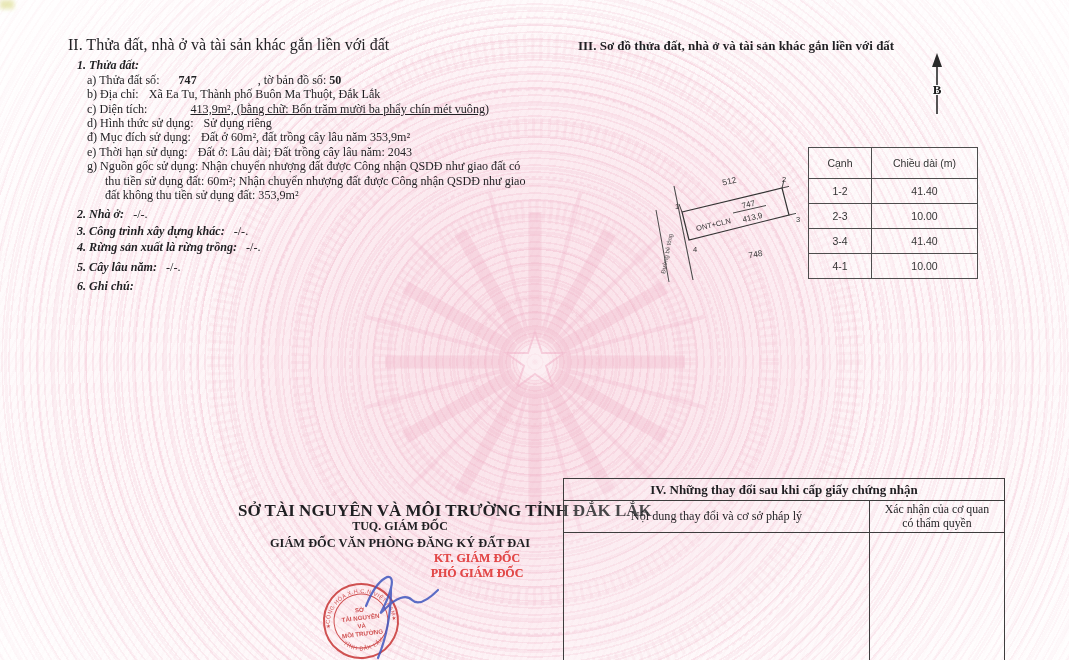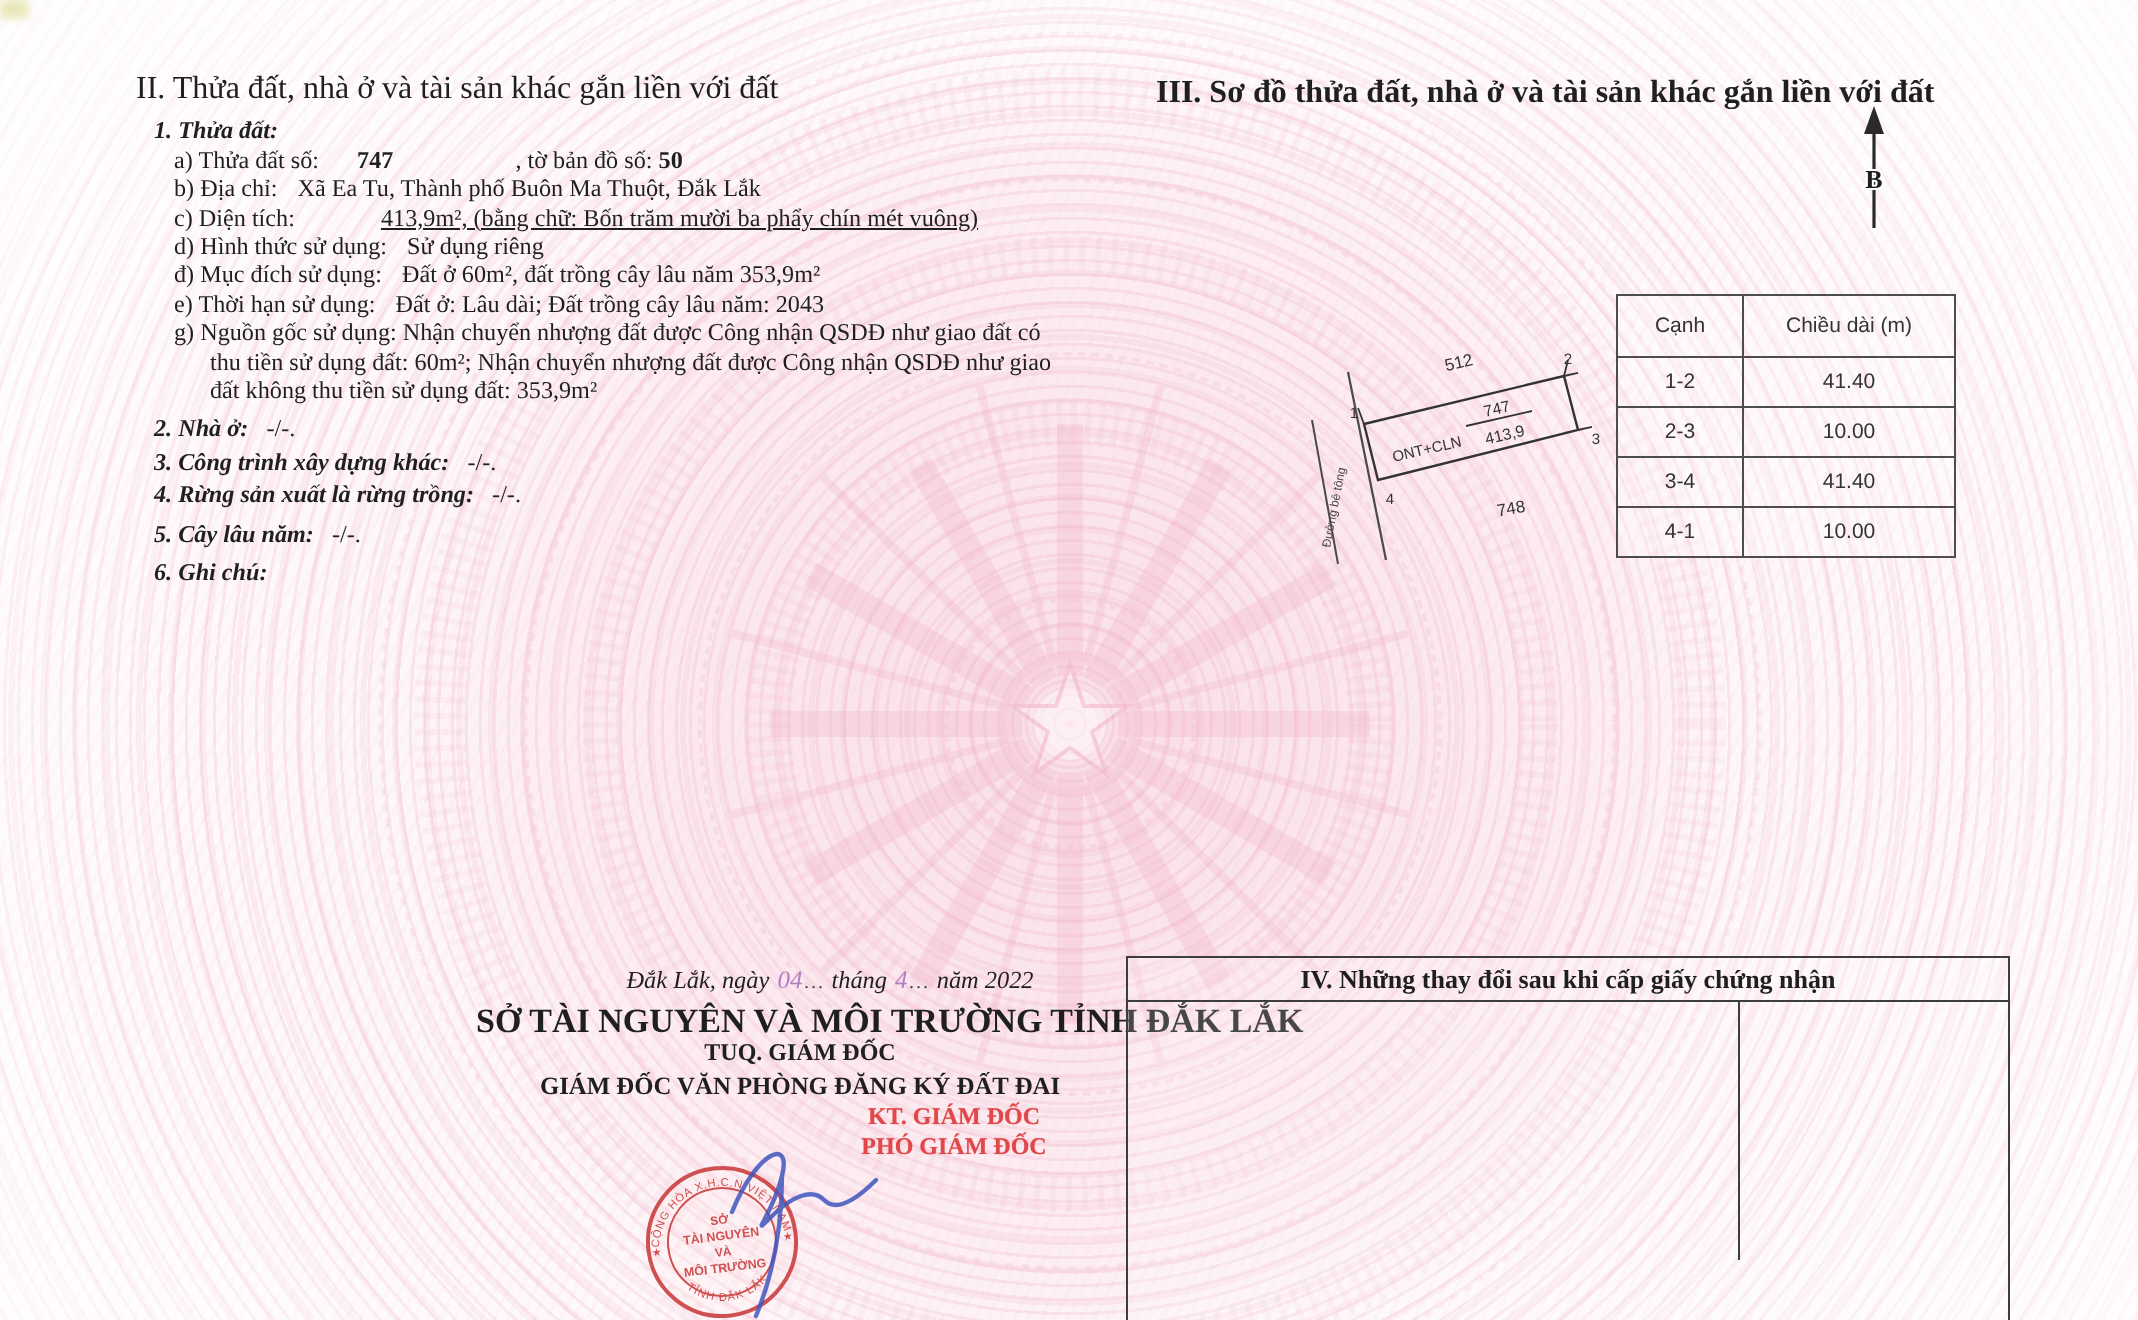"III. Sơ đồ thửa đất," .sec3-title { font-size: 16px -> 13px }
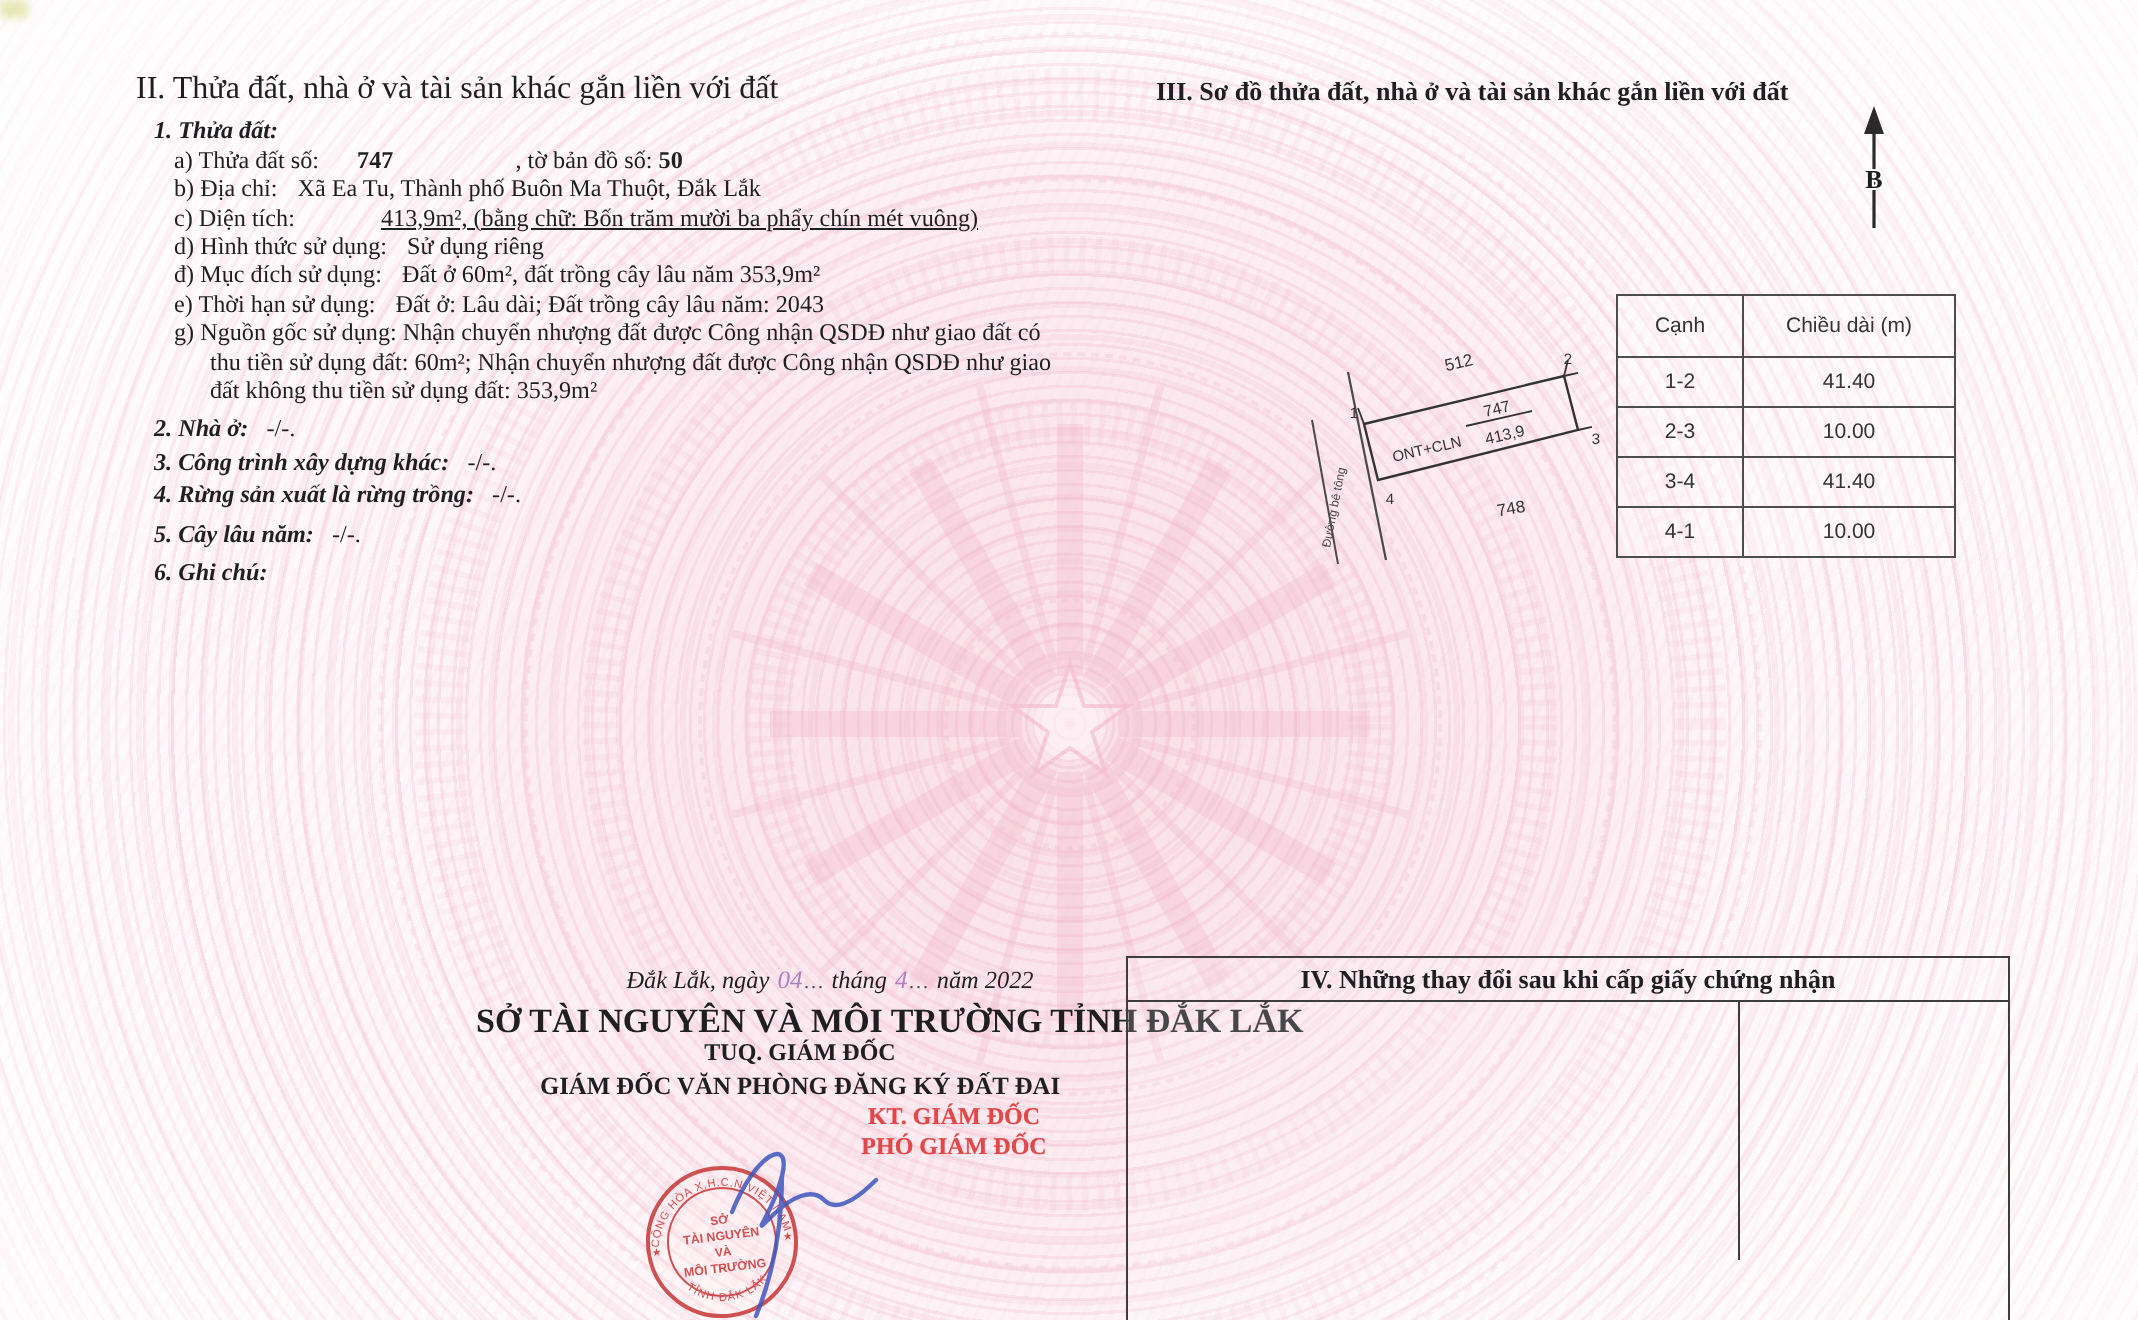"Đắk Lắk, ngày 04... tháng" div.dateline { html: <div> <span>Đắk Lắk, ngày</span> <span>04</span><span>...</span> <span>tháng</span> <span>4</span><span>...</span> <span>năm 2022</span> </div> -> none }
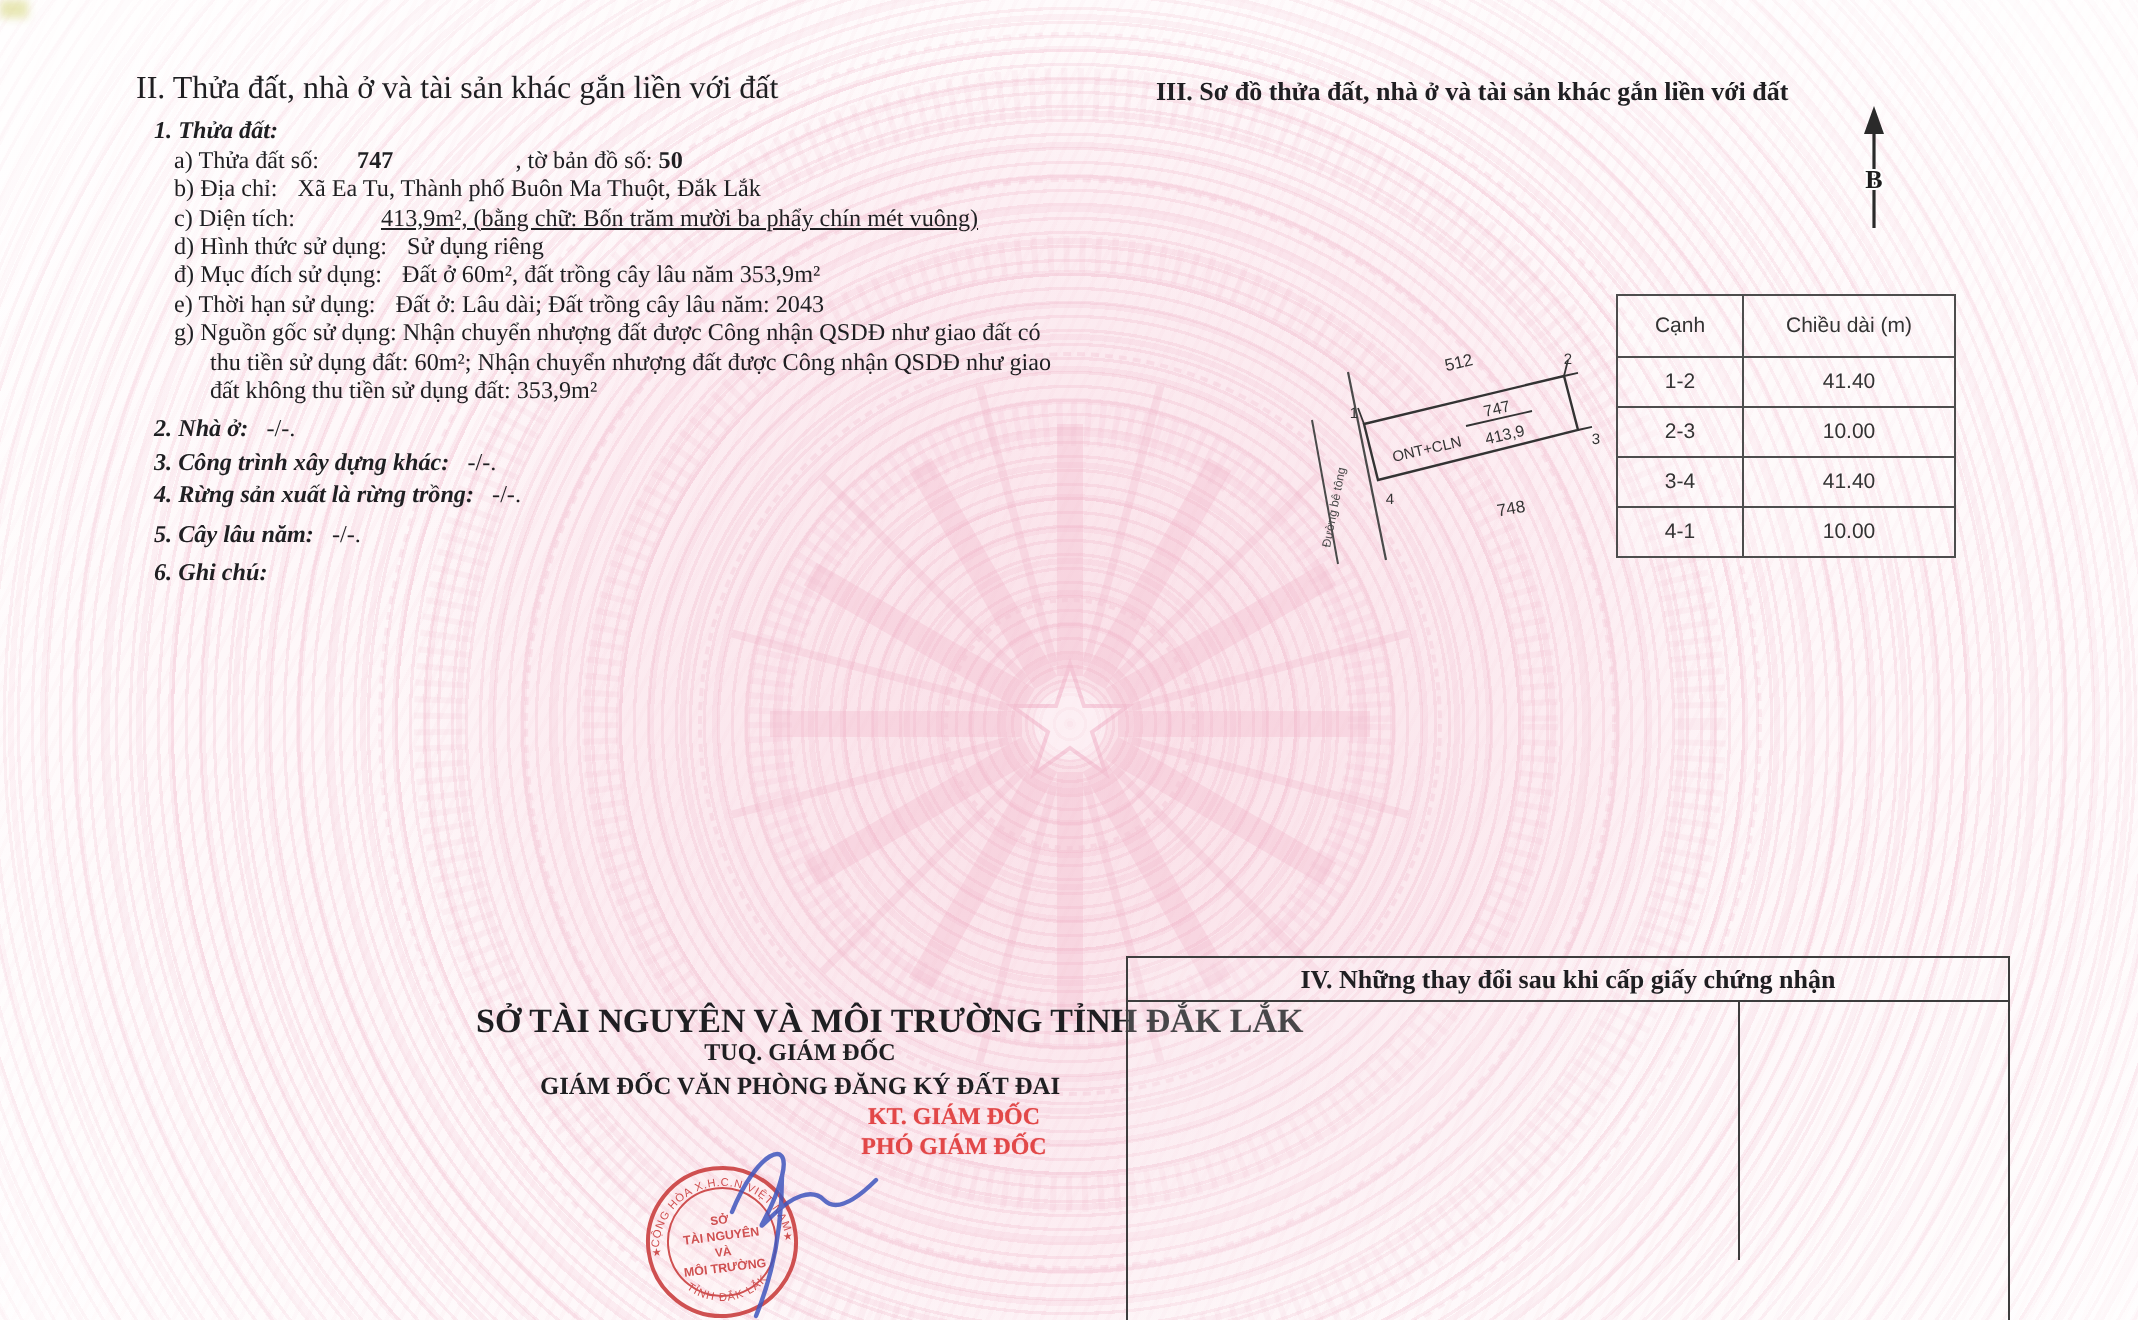"Nội dung thay đổi và" div.s4-head { html: none -> <div> <div>Nội dung thay đổi và cơ sở pháp lý</div> <div> <div>Xác nhận của cơ quan</div> <div>có thẩm quyền</div> </div> </div> }
